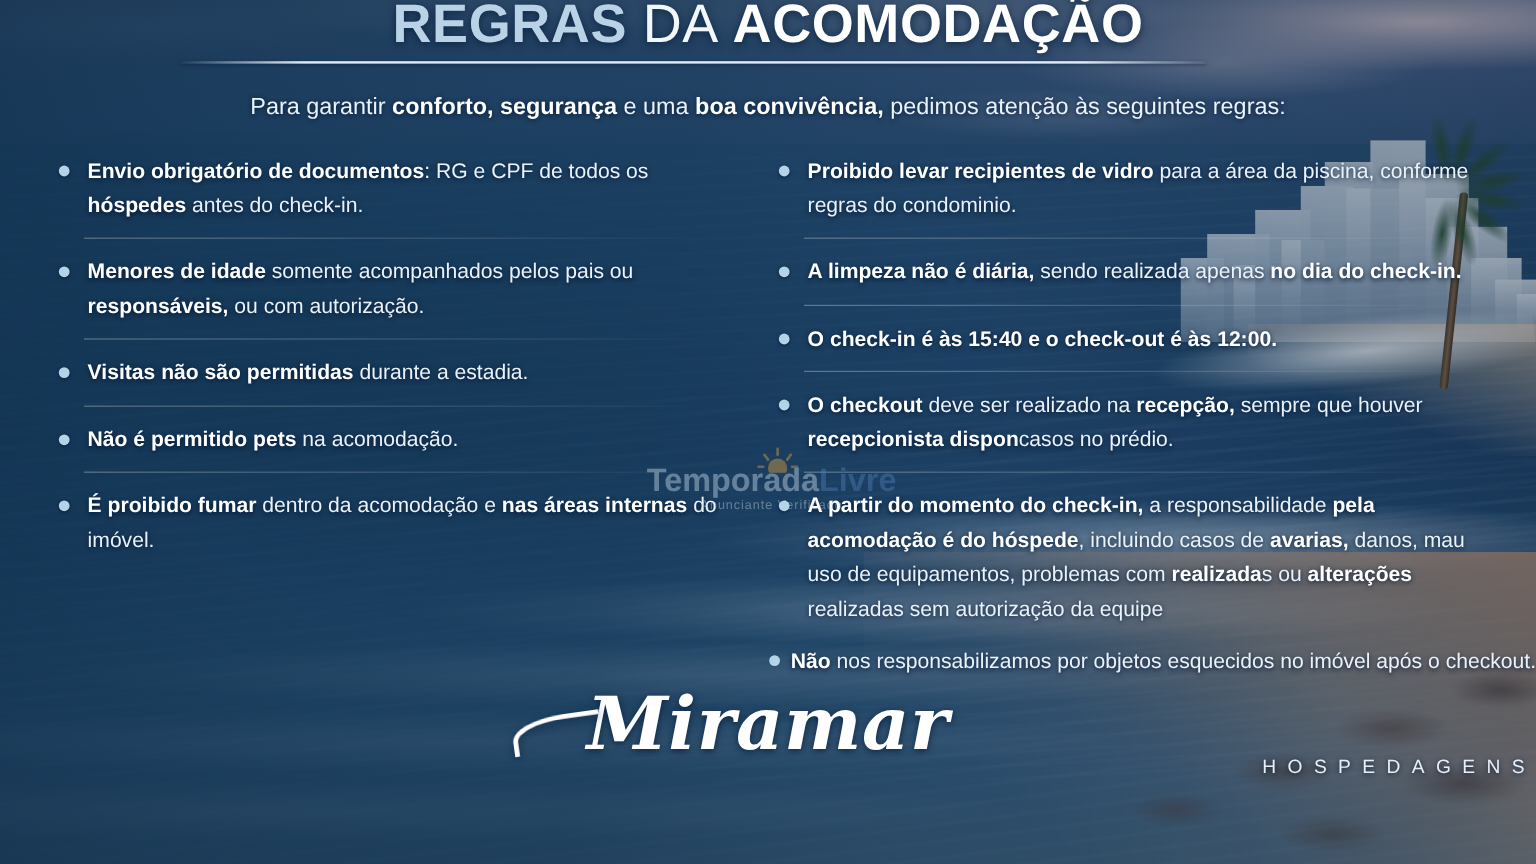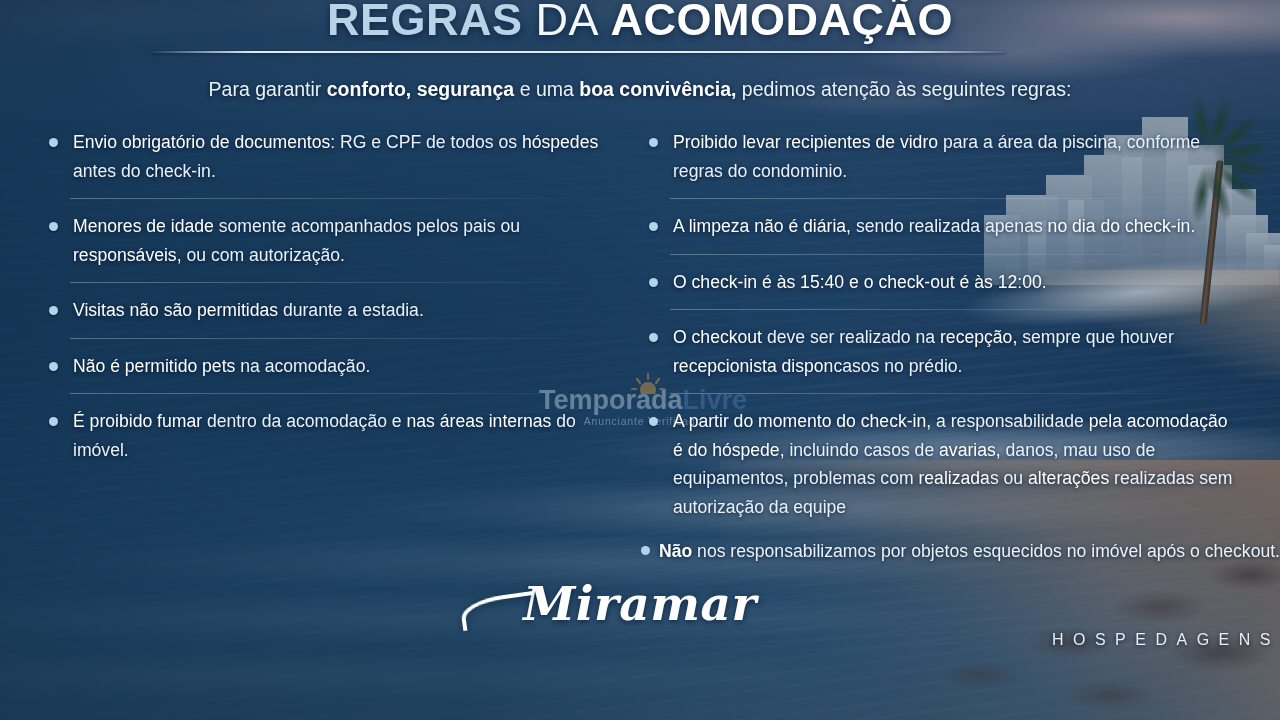"Envio obrigatório de documentos" li.rule b { font-weight: 400 -> 700 }
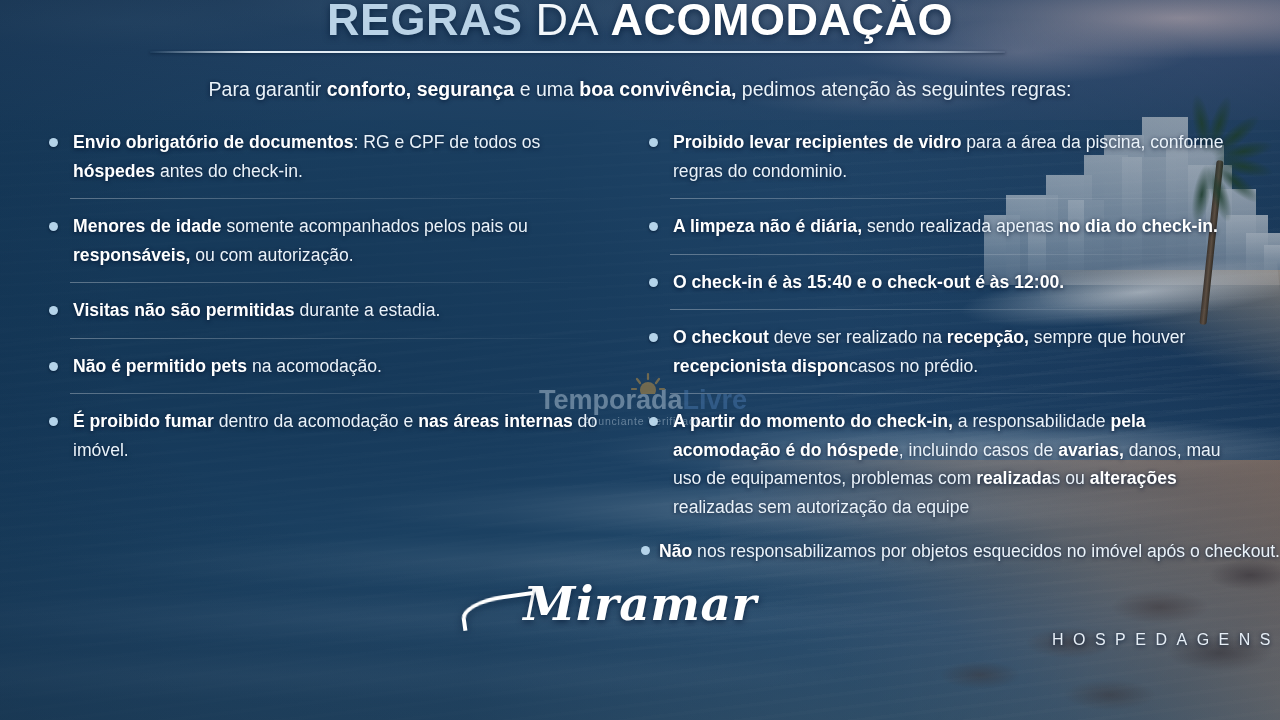"Miramar" .logo-script { font-size: 47px -> 61px }
